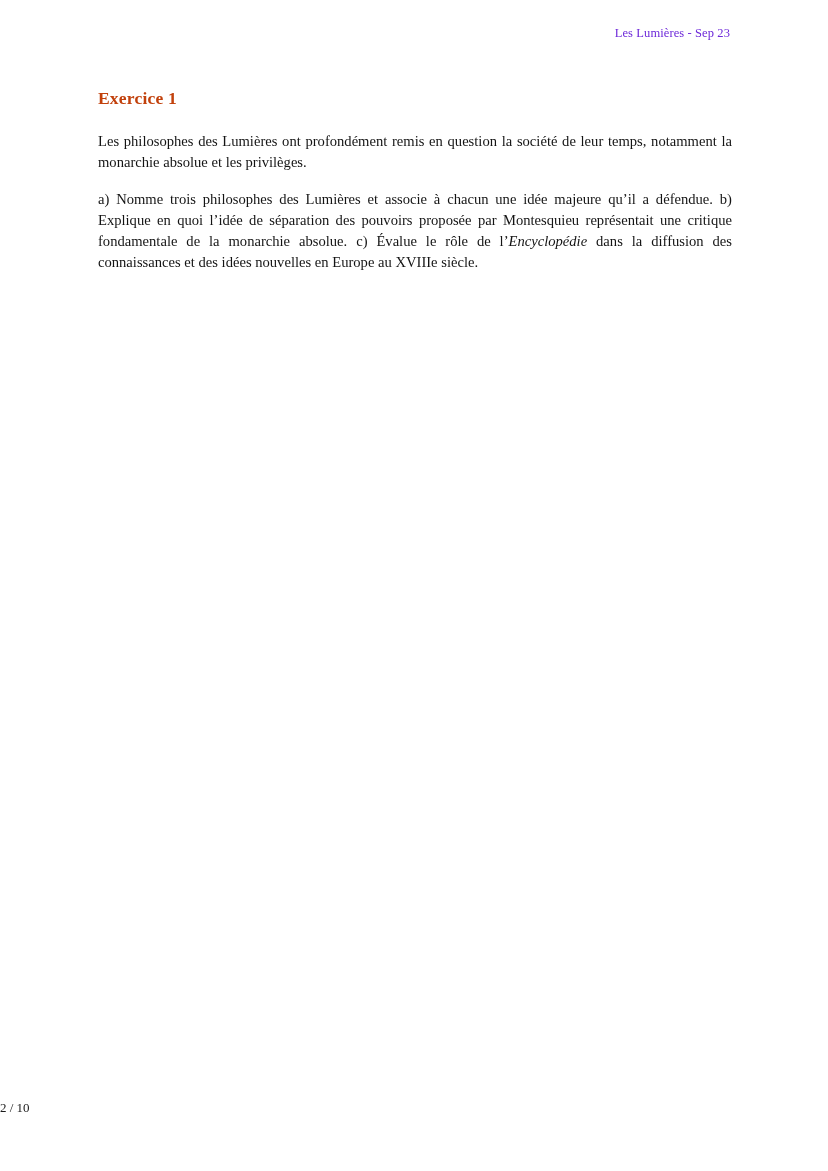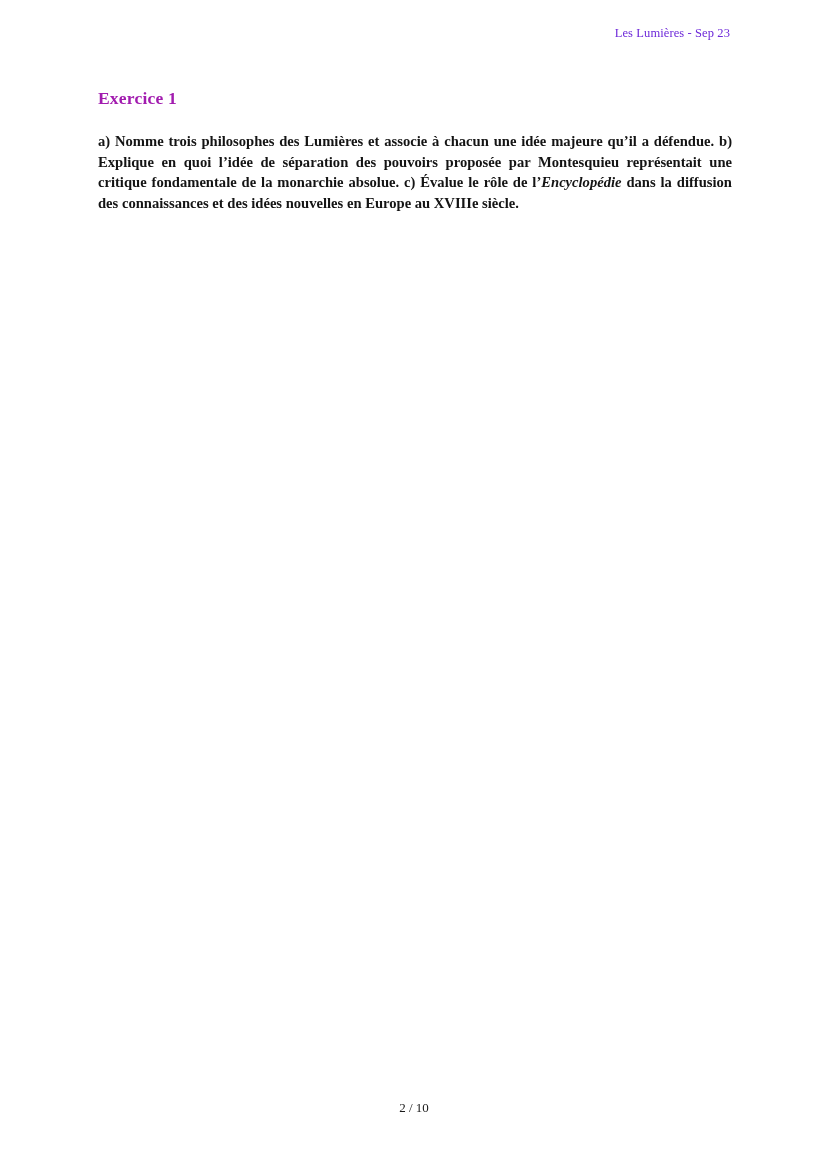"Exercice 1" h1.exercise-title { color: #a21caf -> #c2410c }
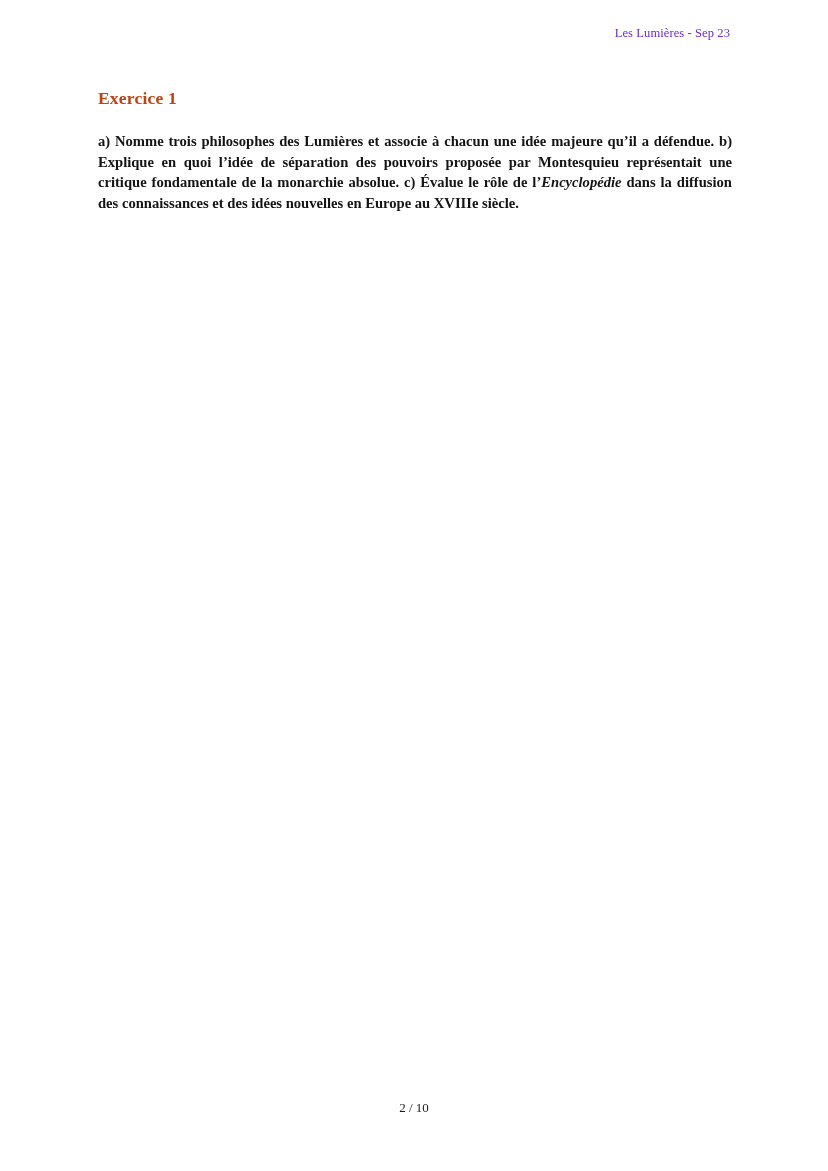"Les philosophes des Lumières ont" p.body-par { html: none -> <p>Les philosophes des Lumières ont profondément remis en question la société de leur temps, notamment la monarchie absolue et les privilèges.</p> }
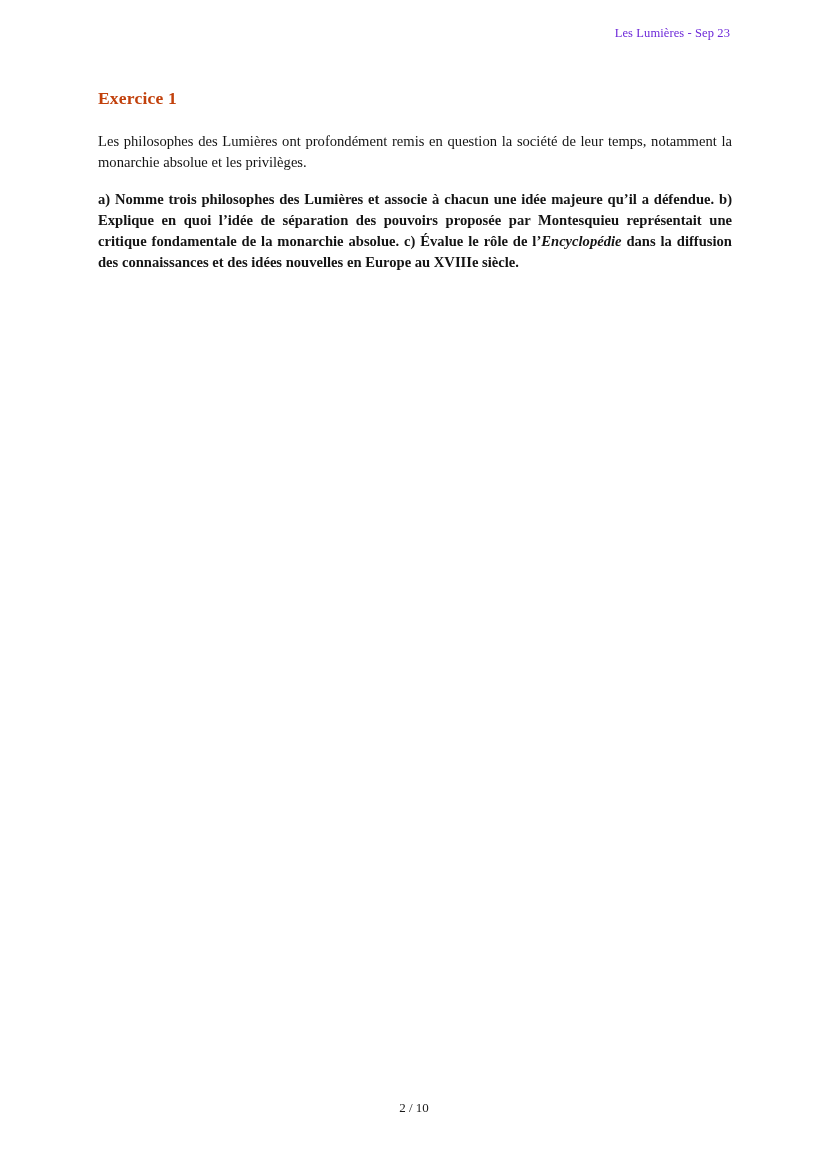"a) Nomme trois philosophes des" p.body-par:last-child { font-weight: bold -> none }
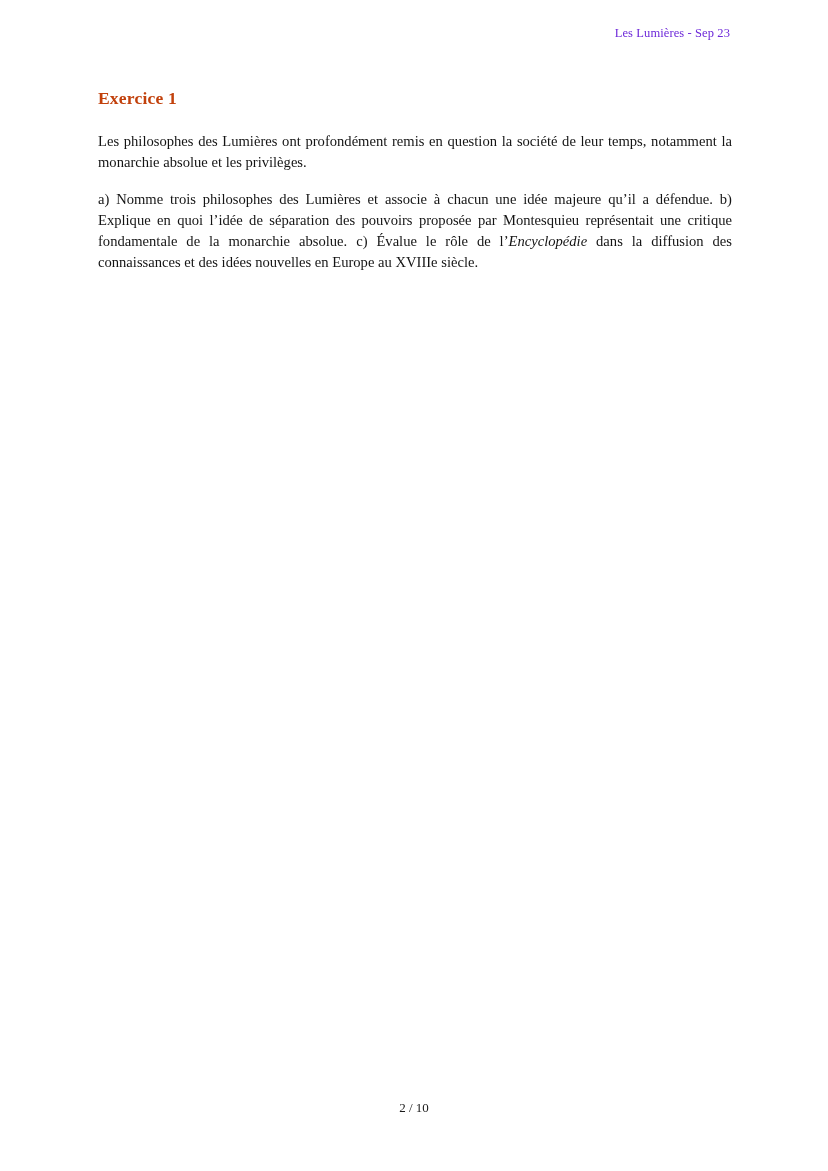"2 / 10" .footer { text-align: center -> none }
